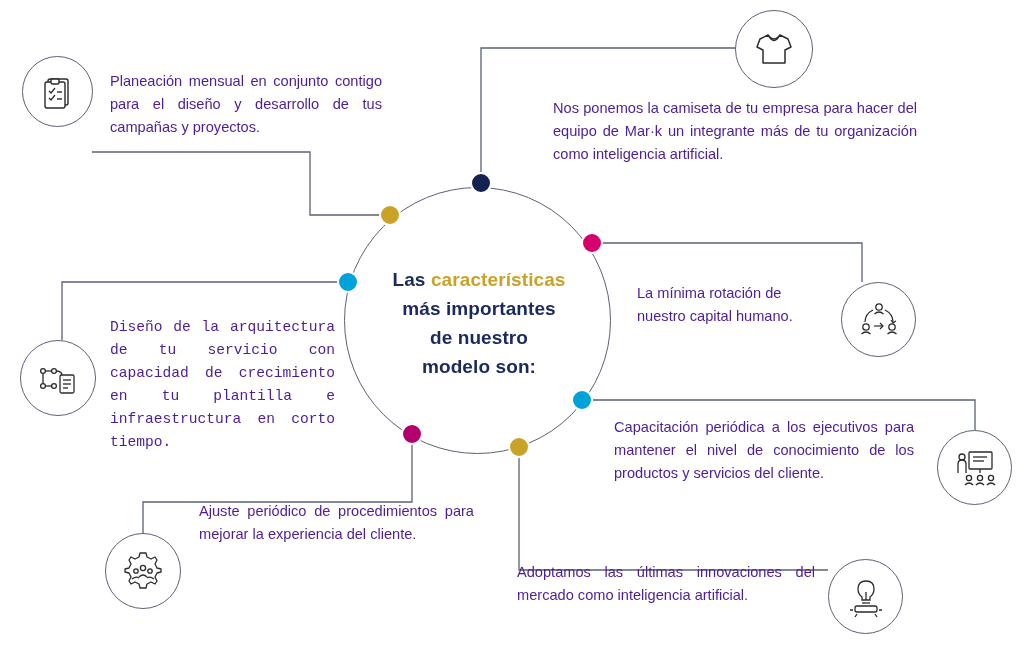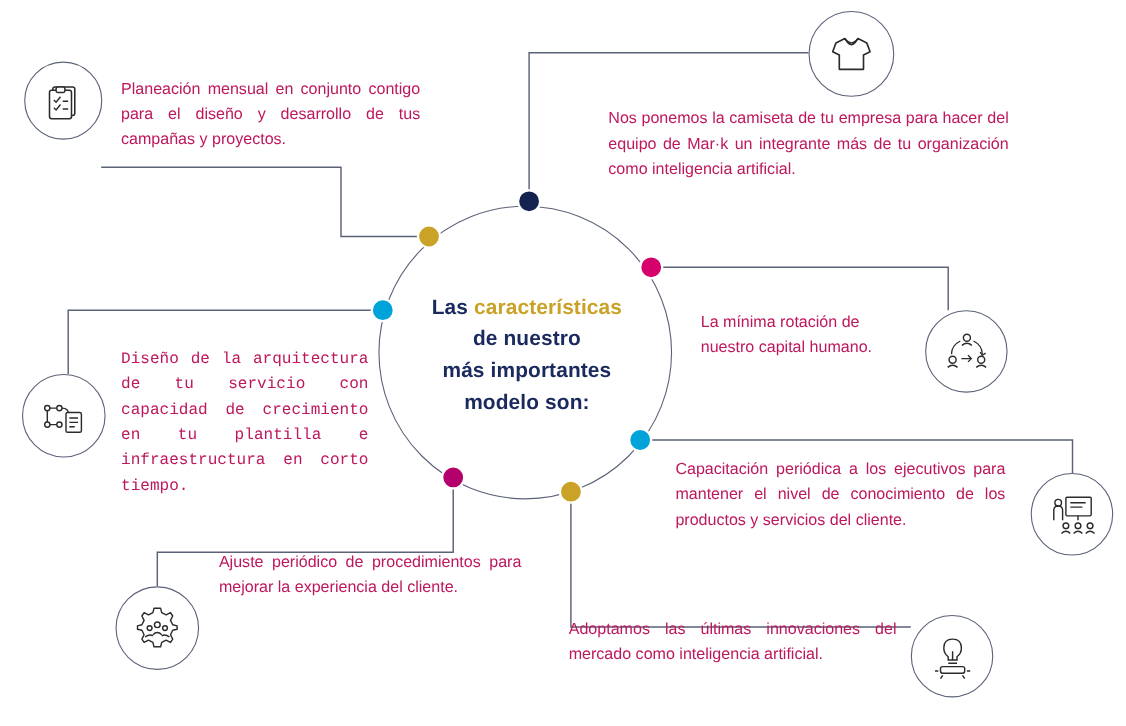"Planeación mensual en conjunto contigo" .txt { color: #be185d -> #4c1d95 }
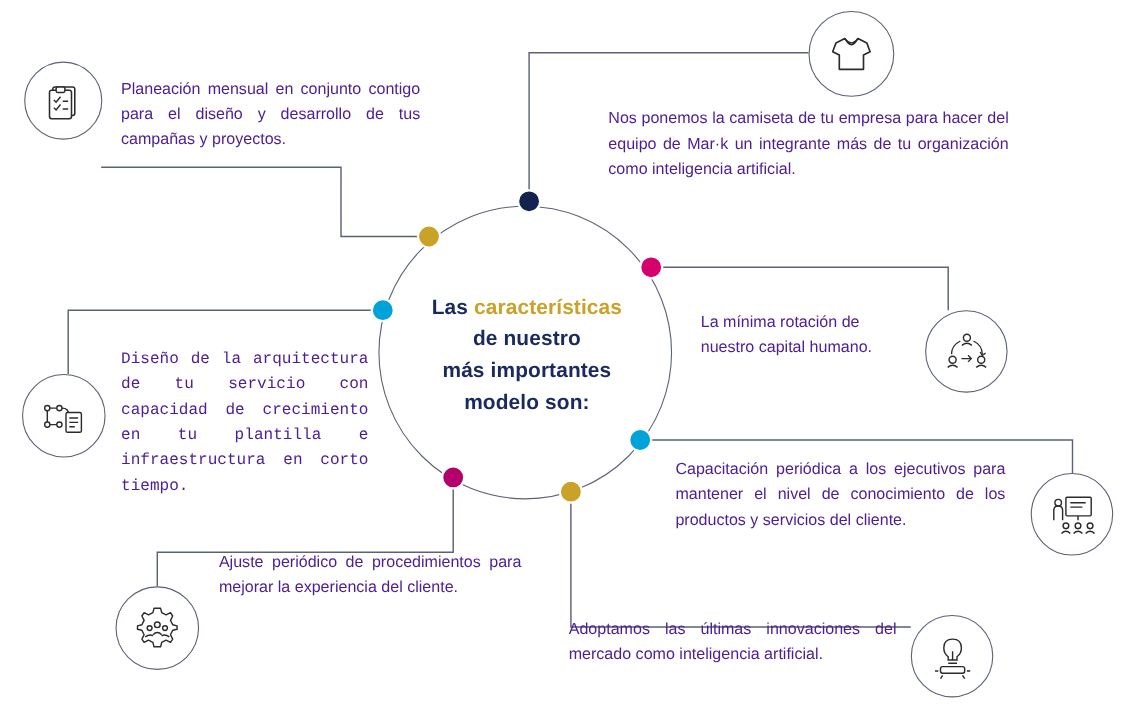"de nuestro" div { order: before "más importantes" -> after "más importantes" }
